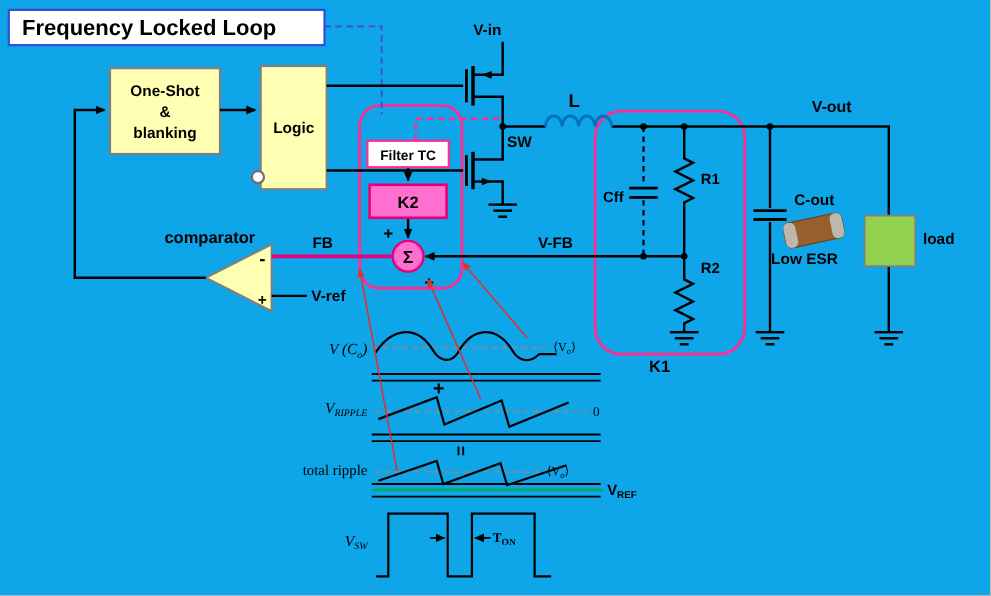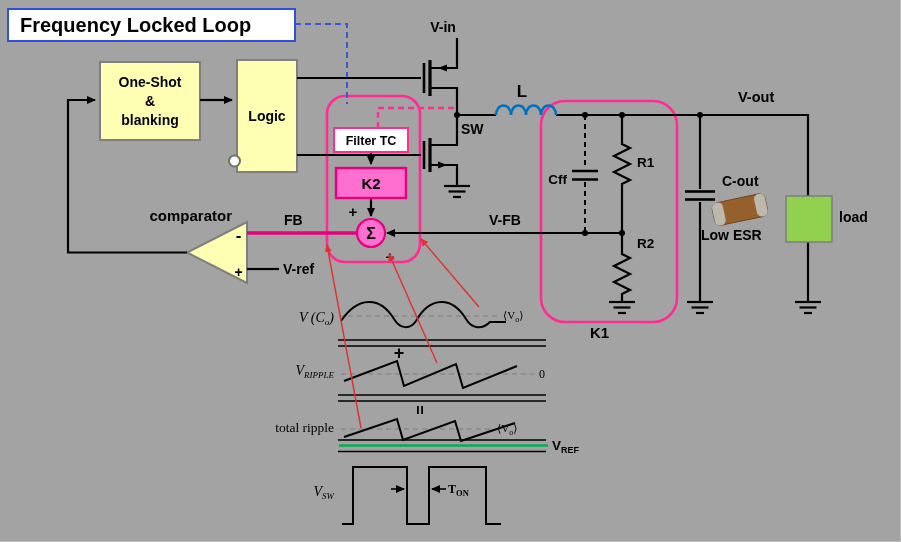"Frequency Locked Loop" .stage { background: #a3a3a3 -> #0ea5e9 }
